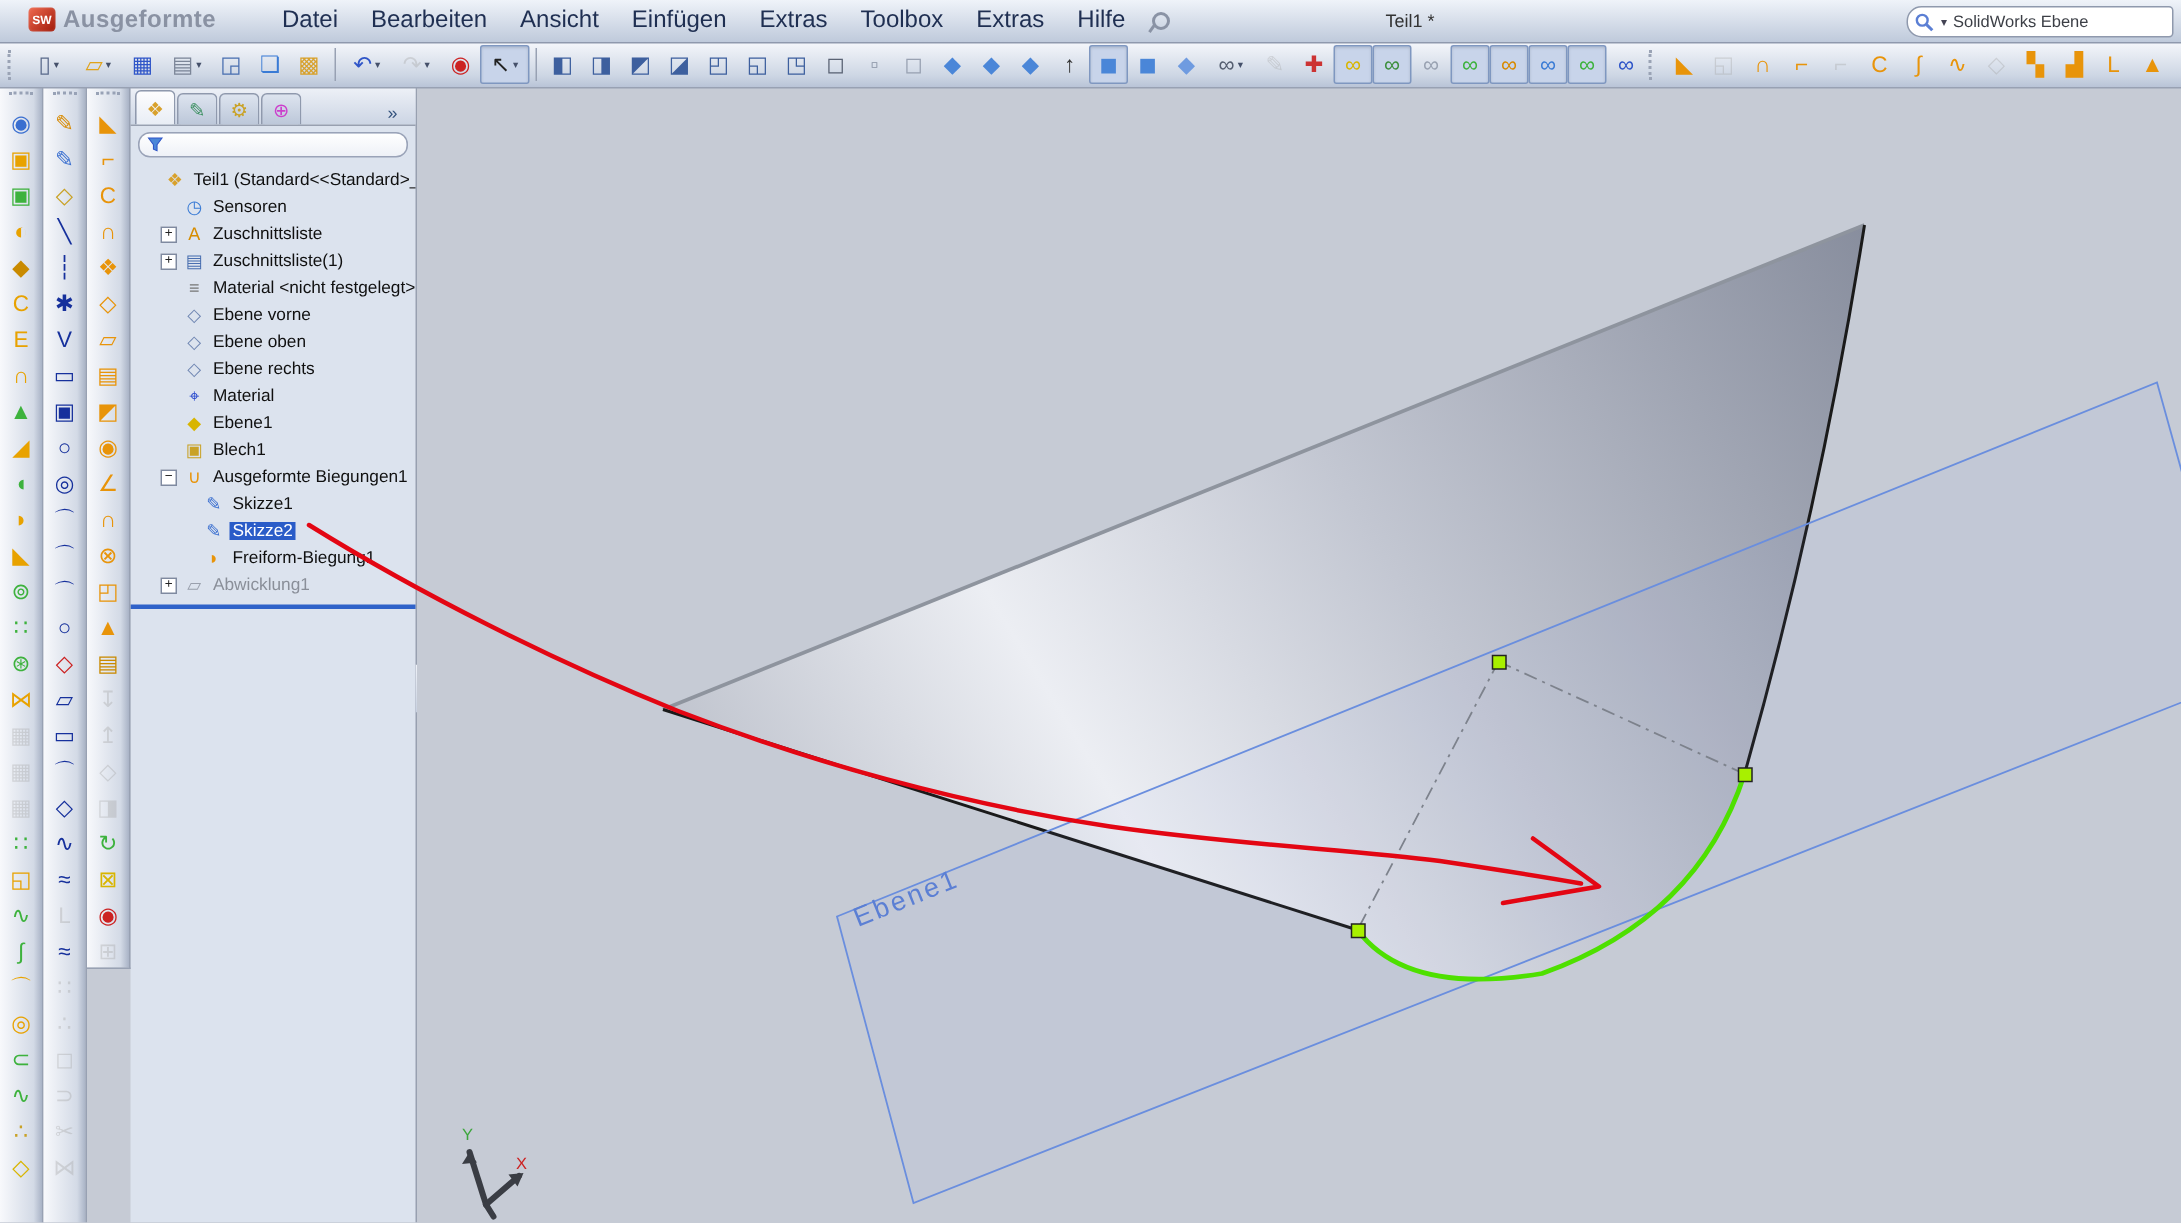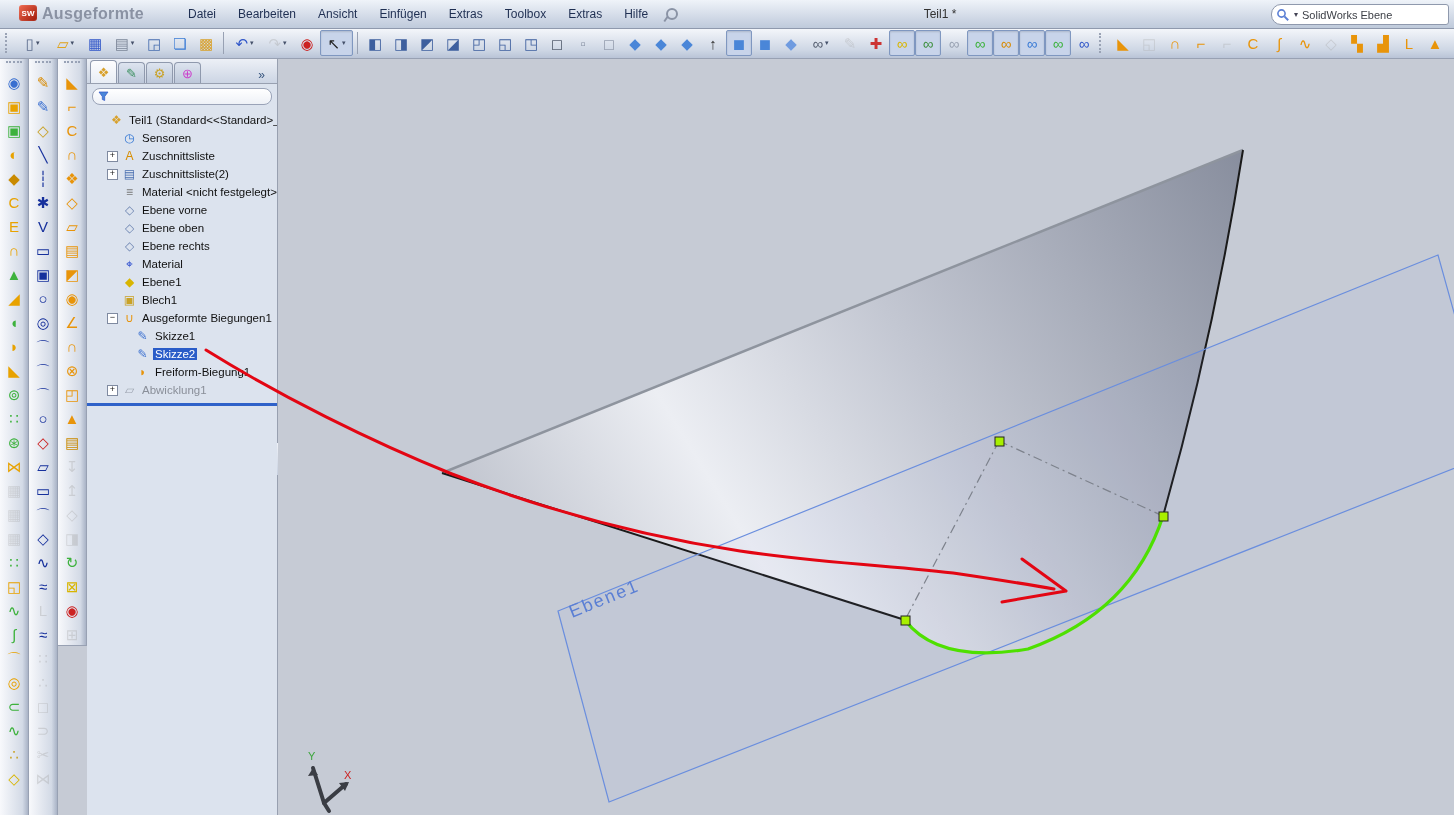"Datei" .menu-item { font-size: 12px -> 16px }
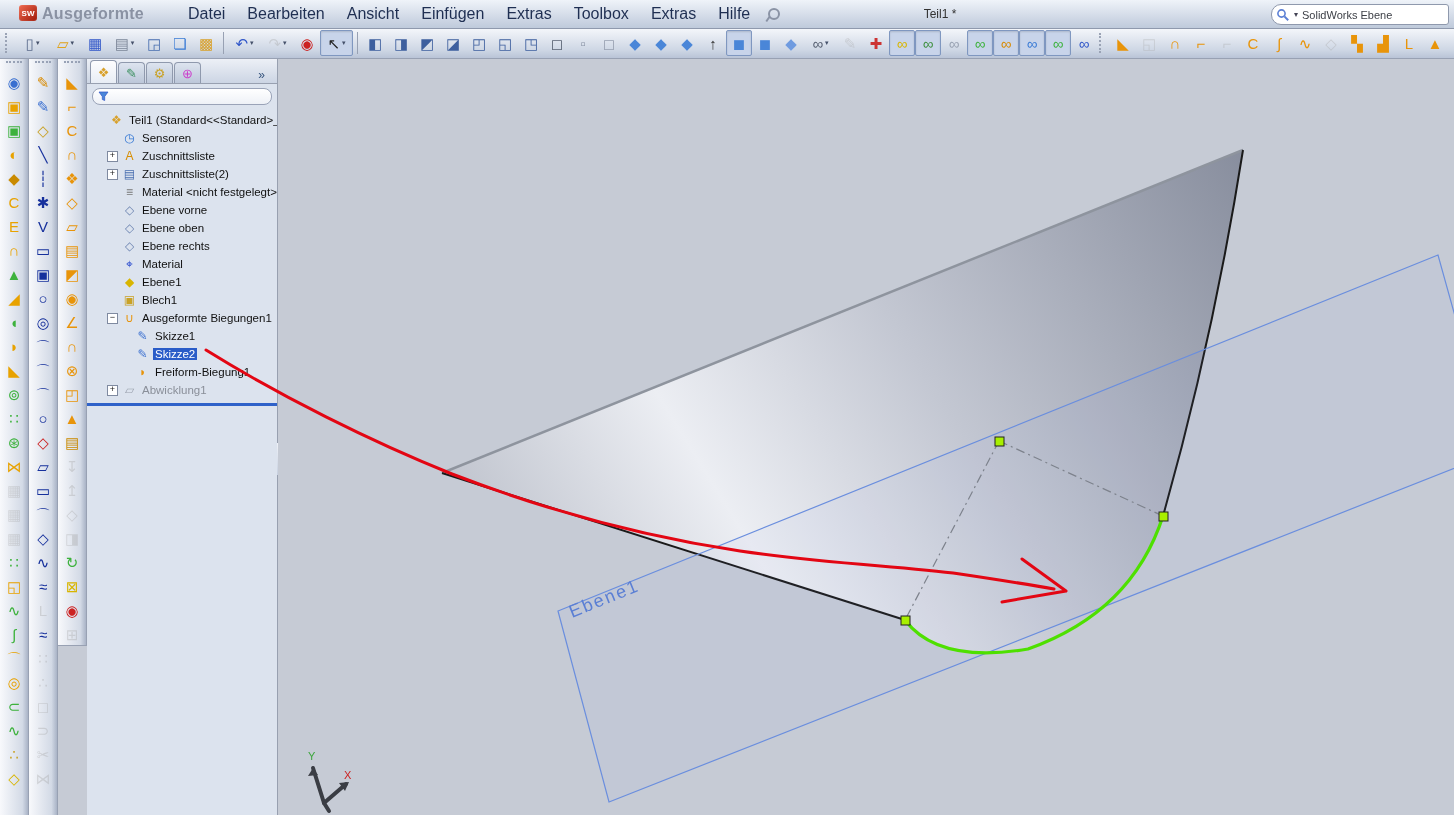"Zuschnittsliste(2)" span.tlabel { text: 2 -> 1 }
